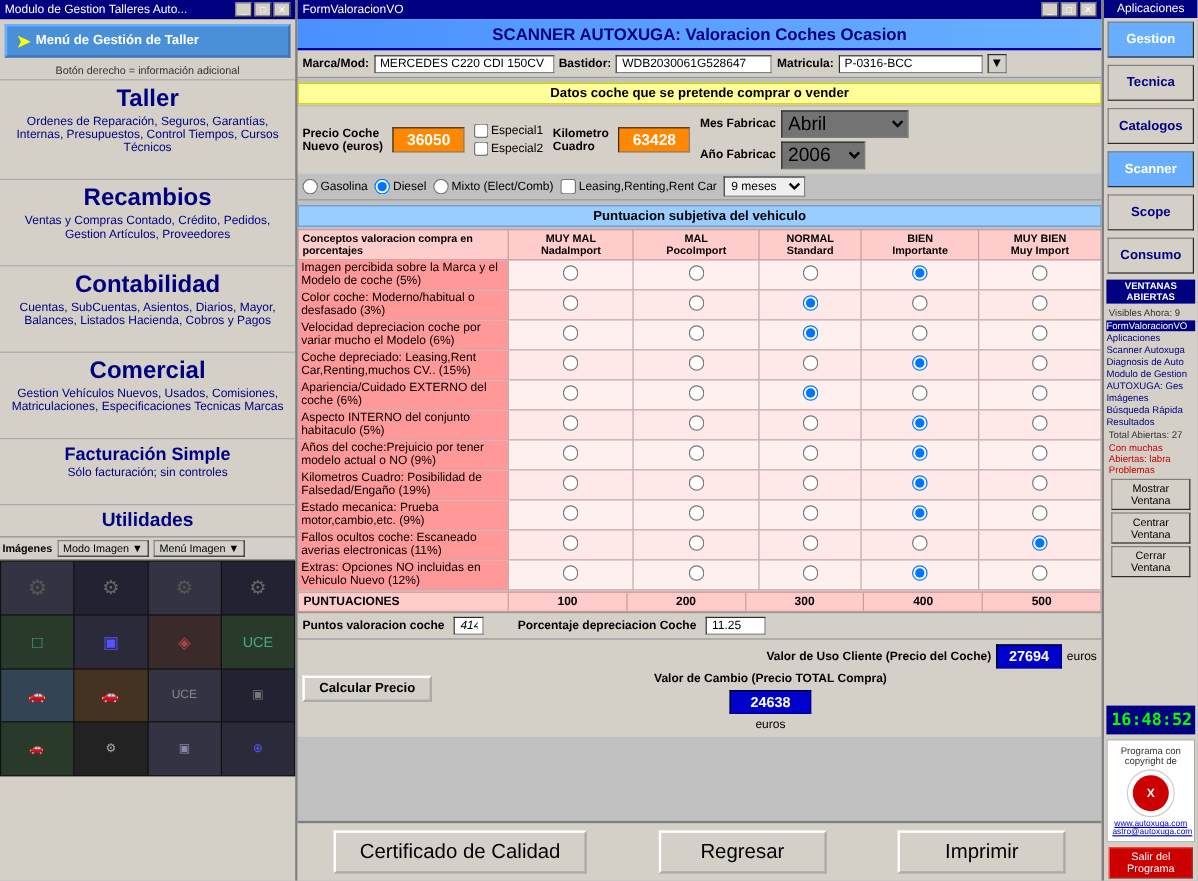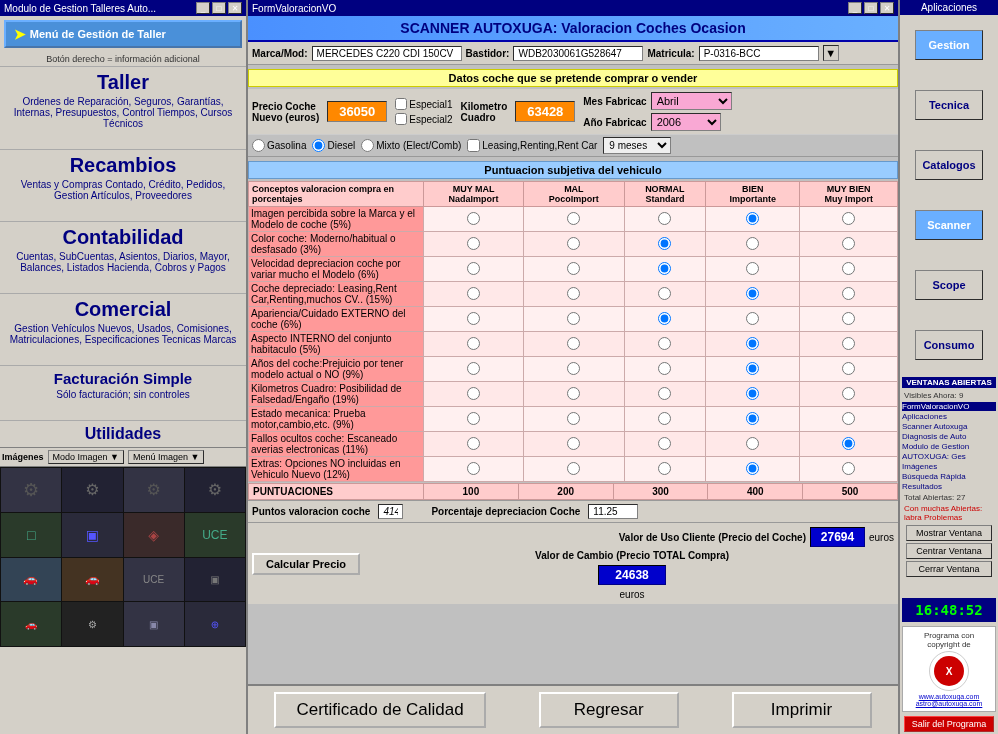"Aplicaciones" .right-panel { width: 100px -> 80px }
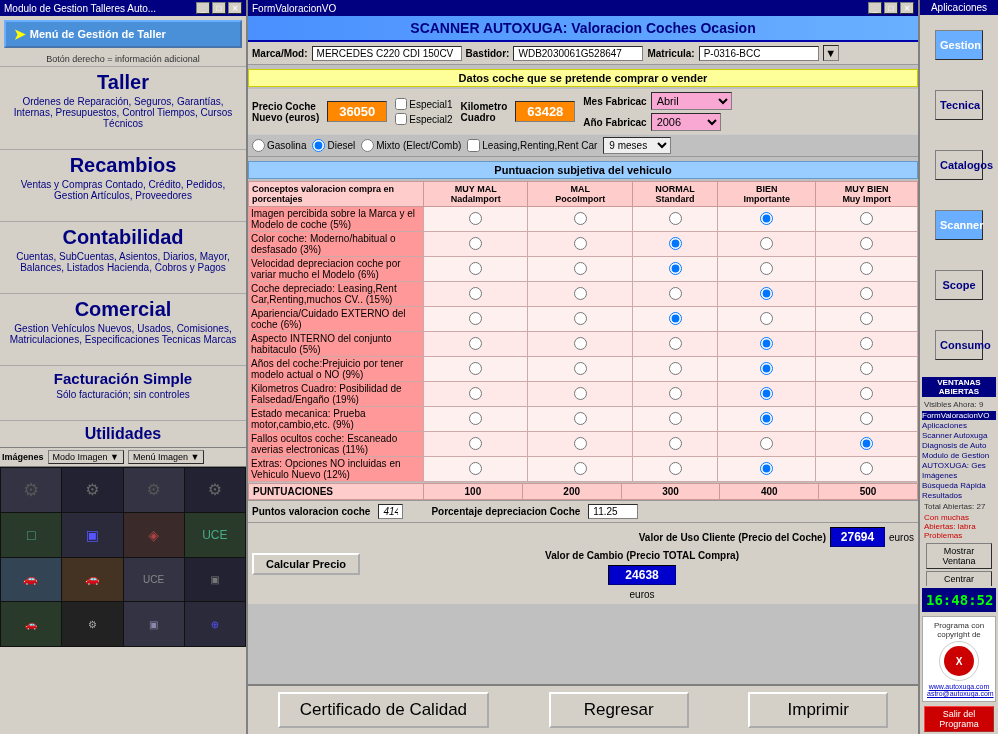"Gestion" .right-btn { margin: 15px -> 3px }
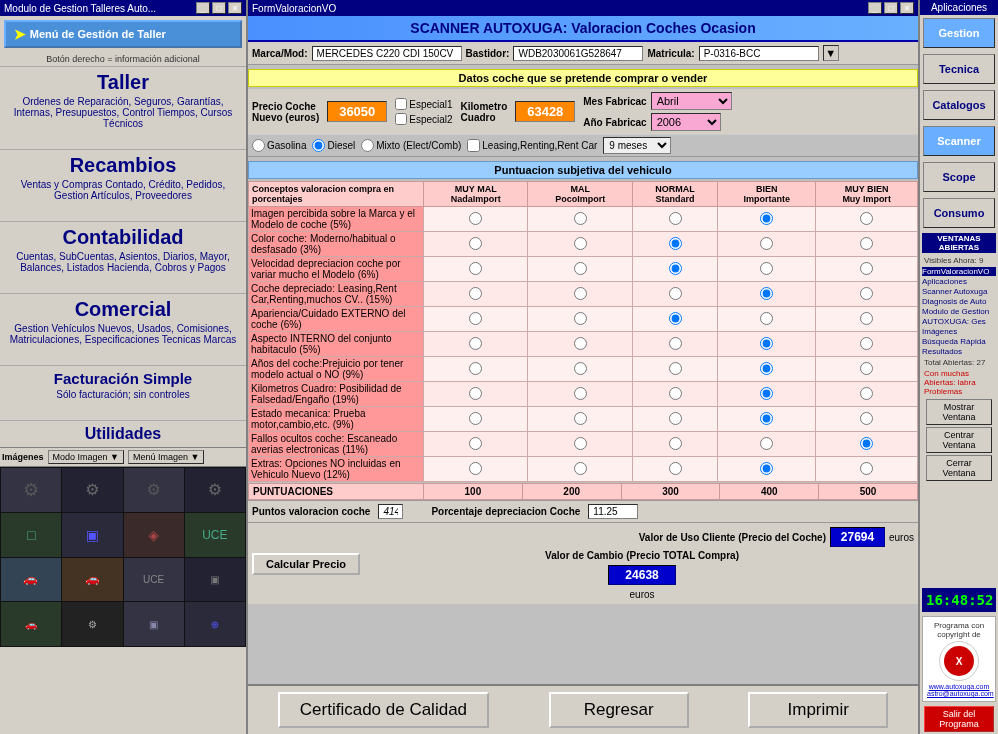"Abril" .fab-select { background: #f9a8d4 -> #737373; font-size: 11px -> 16px }
